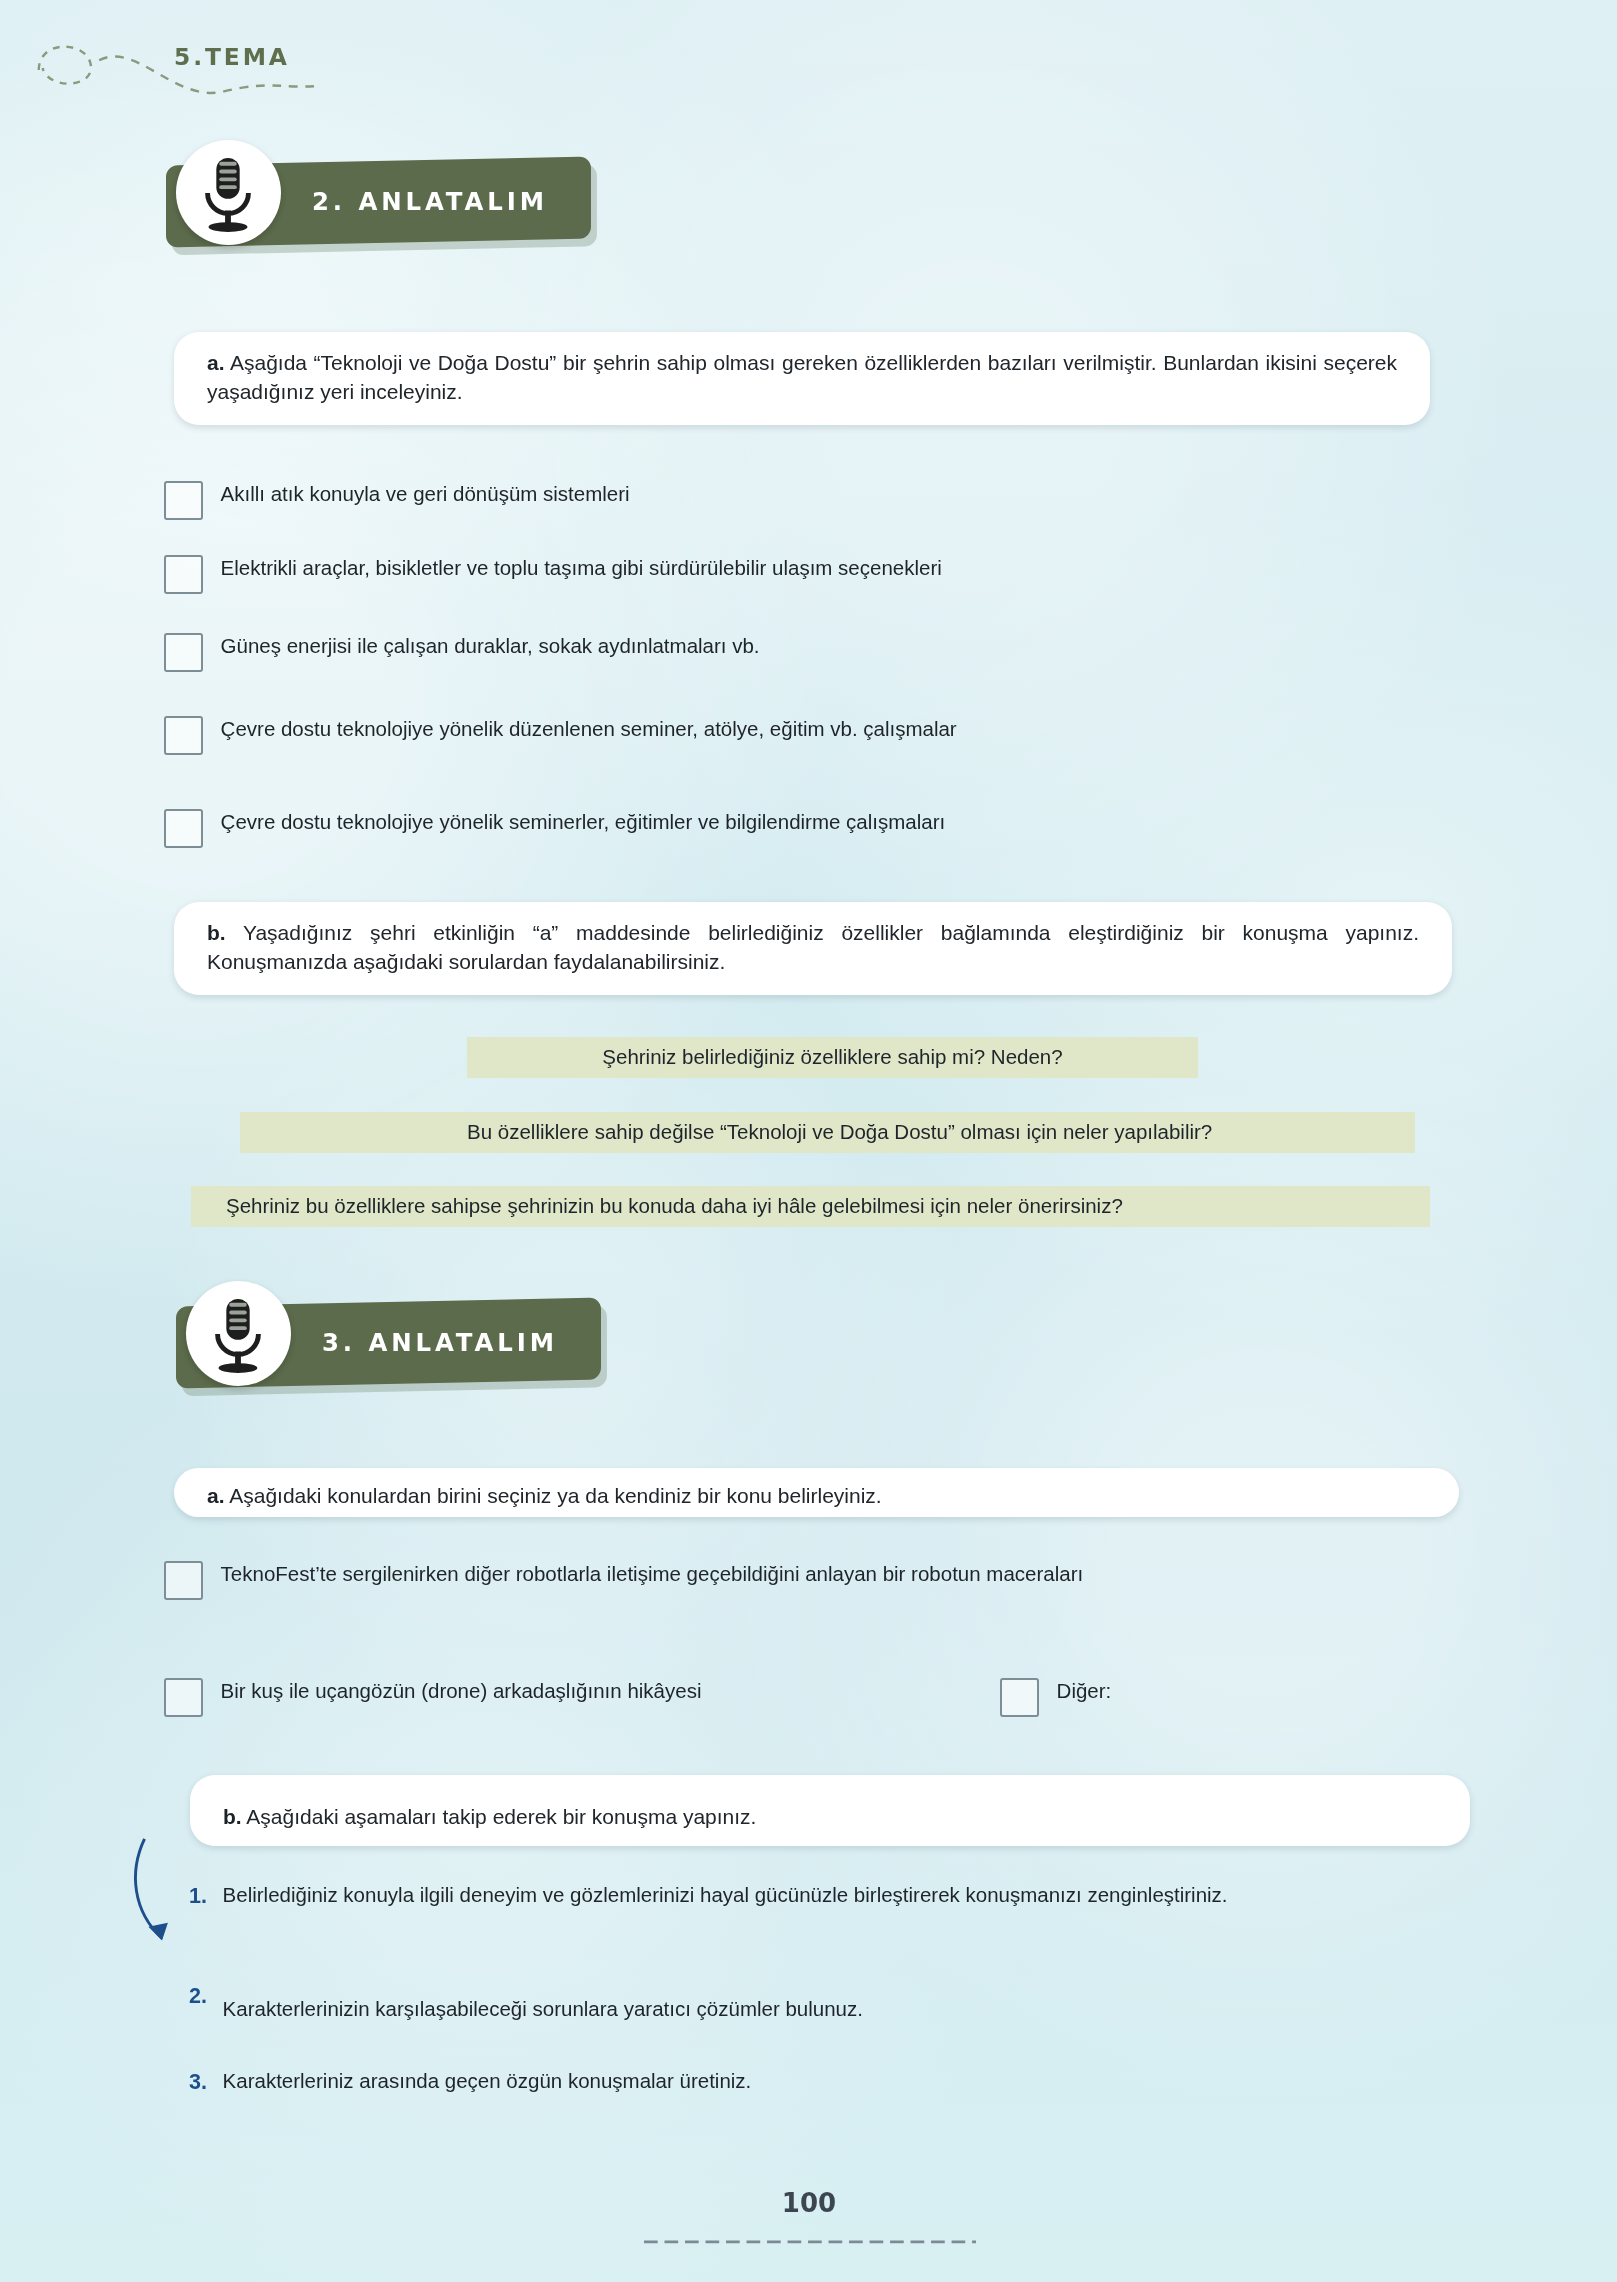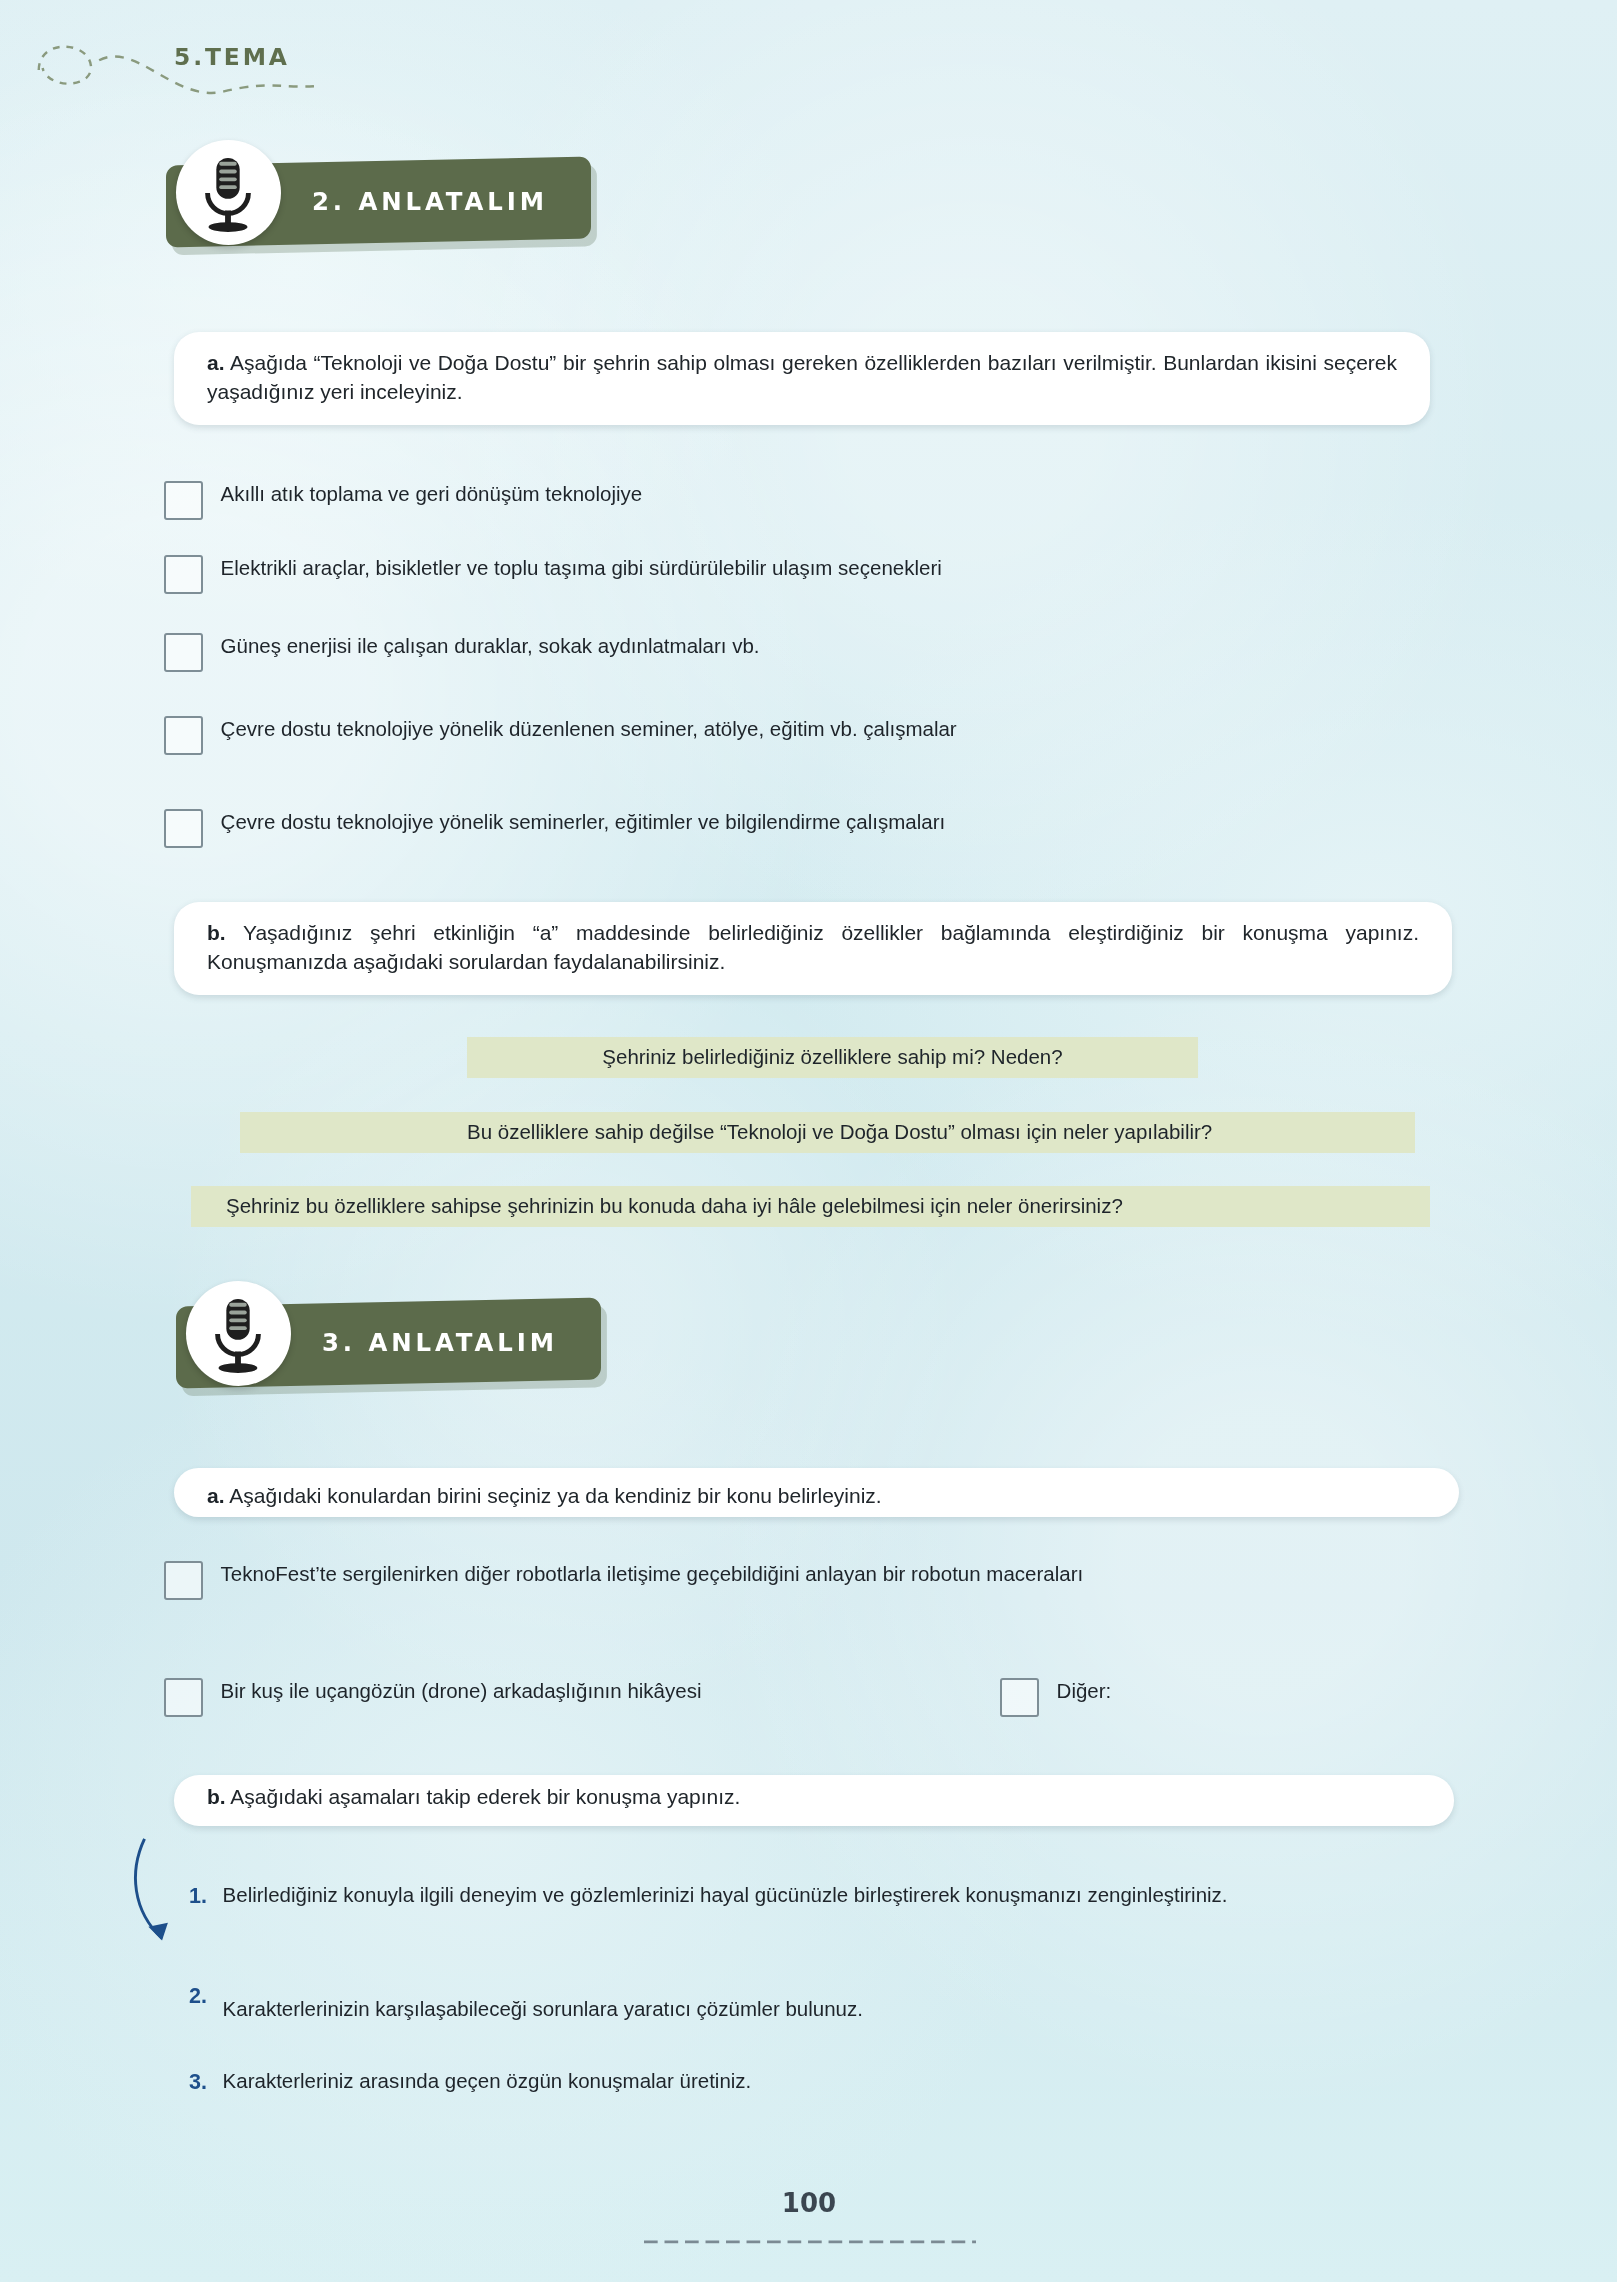"Akıllı atık toplama ve geri" div.check-label { text: toplama ve geri dönüşüm teknolojiye -> konuyla ve geri dönüşüm sistemleri }
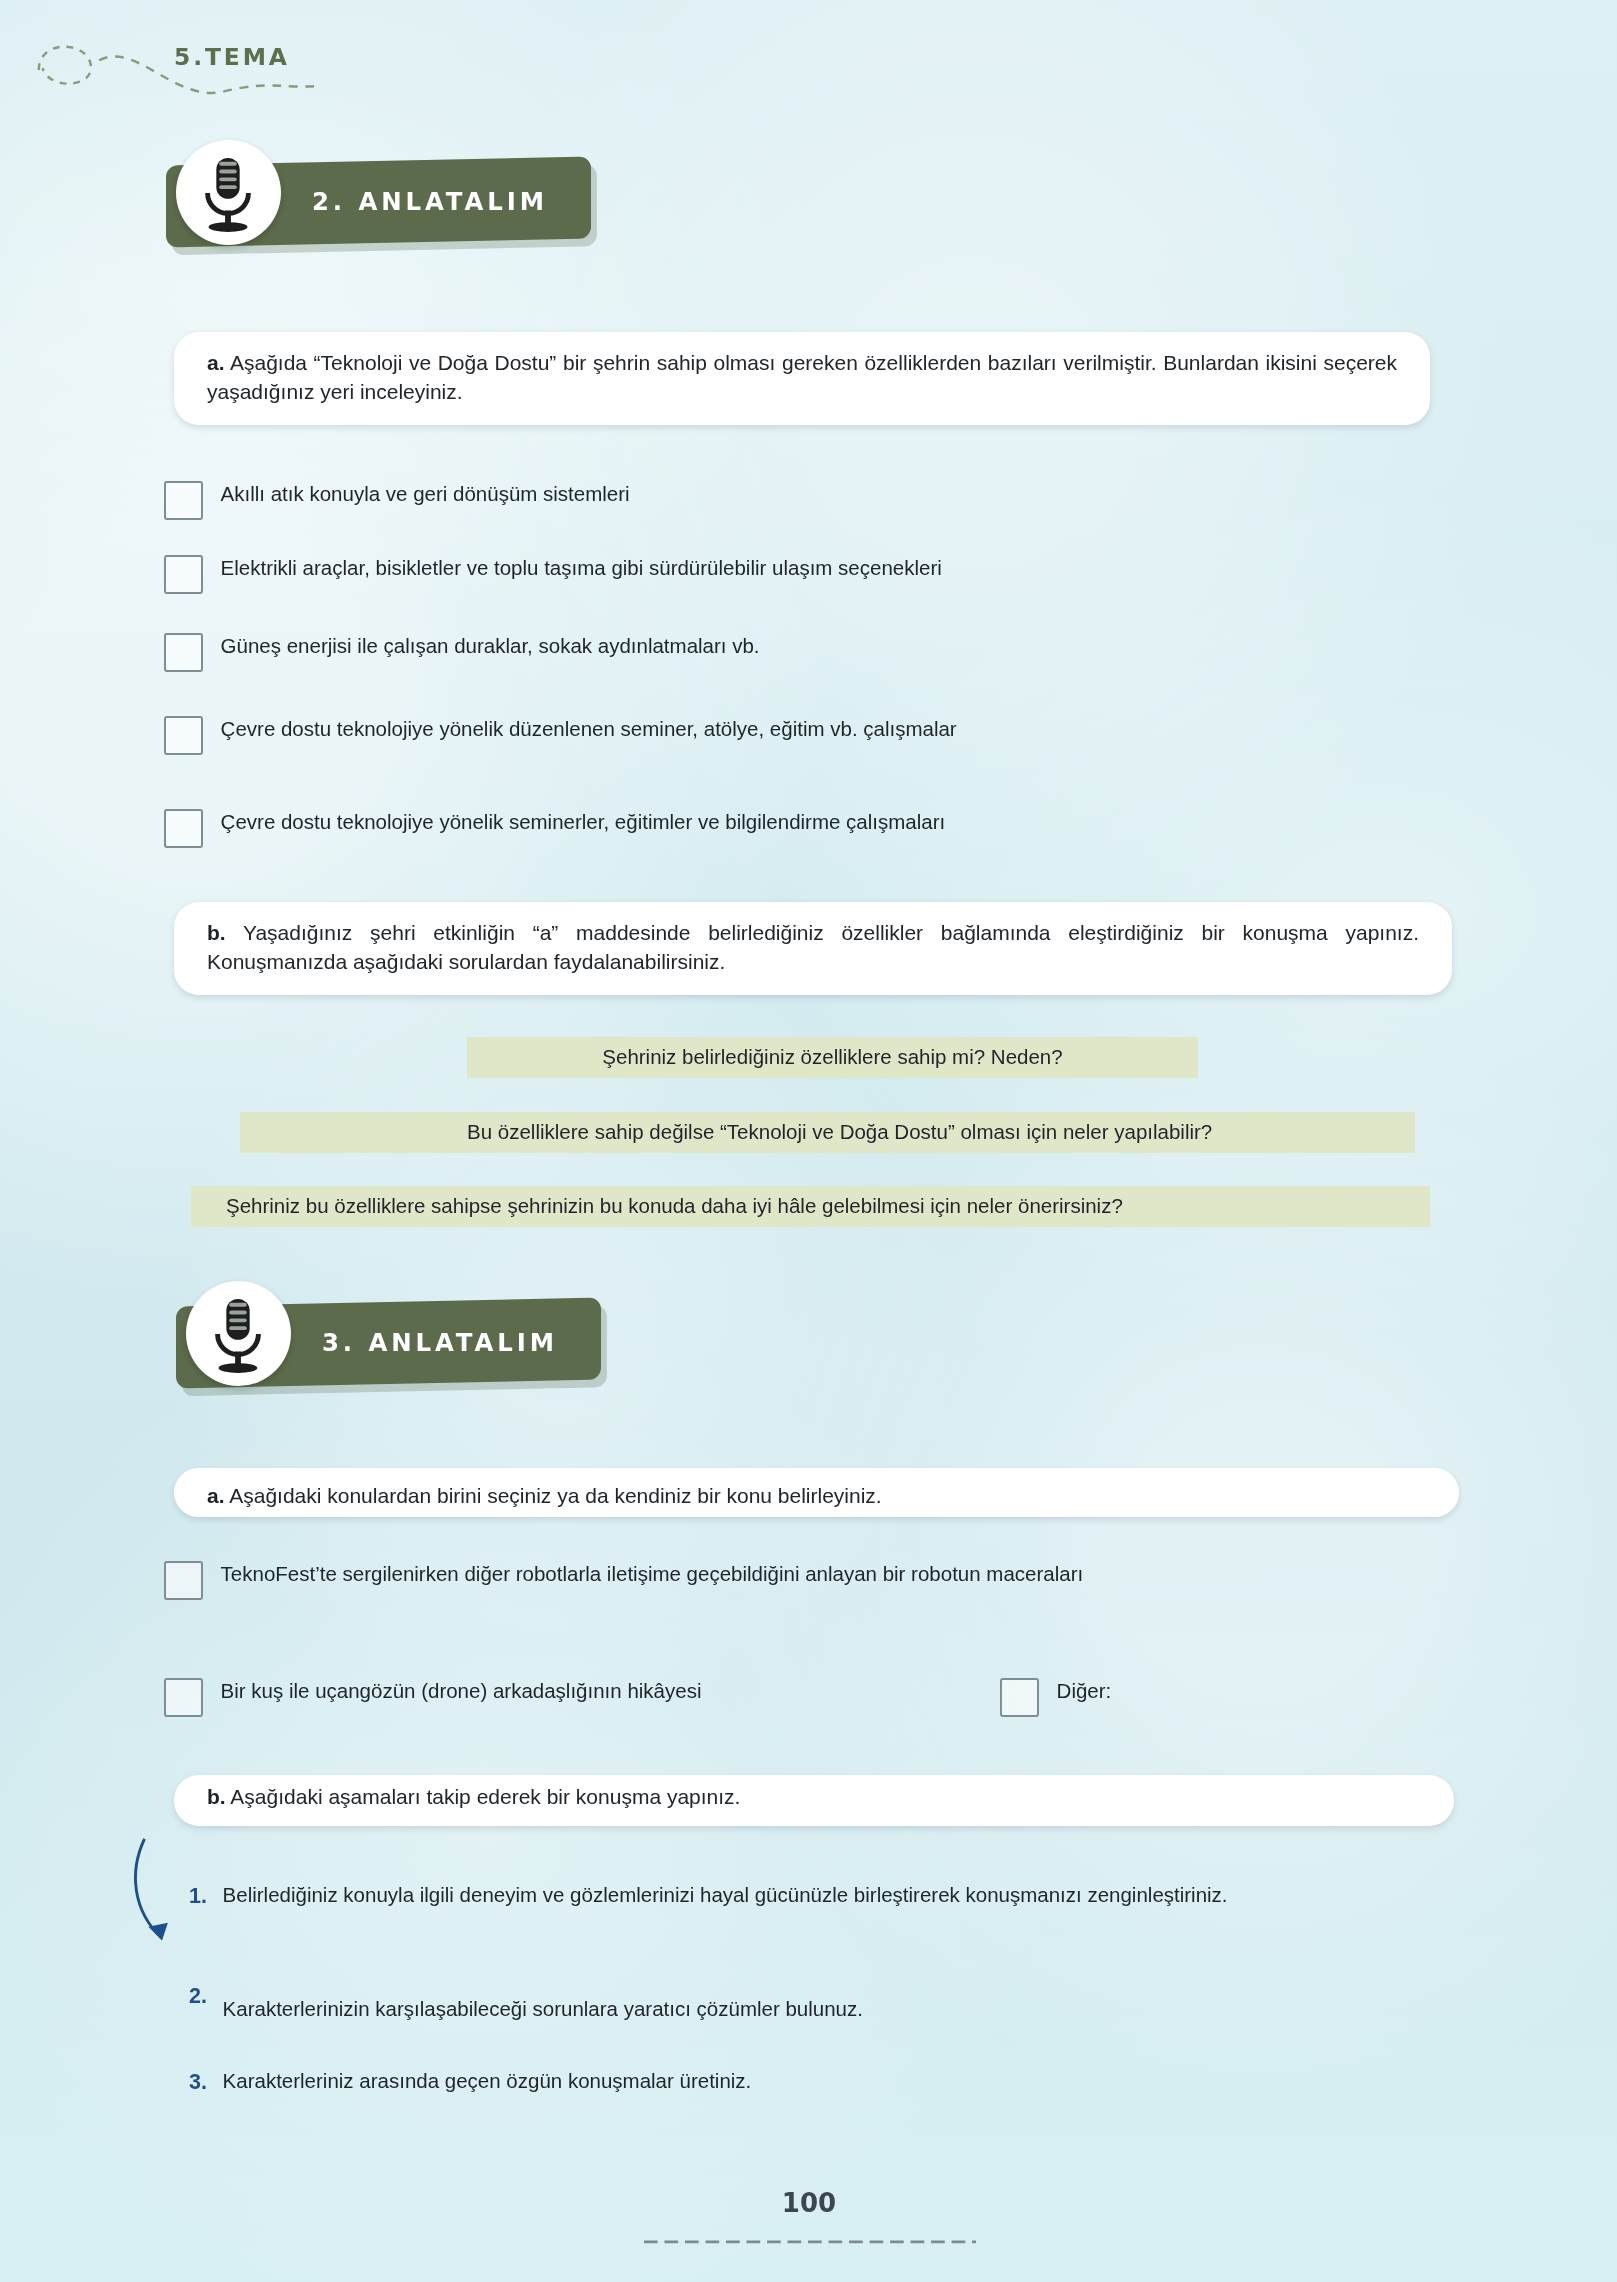"b. Aşağıdaki aşamaları takip ederek" div.pill { left: 174px -> 190px; padding-top: 7px -> 27px }
